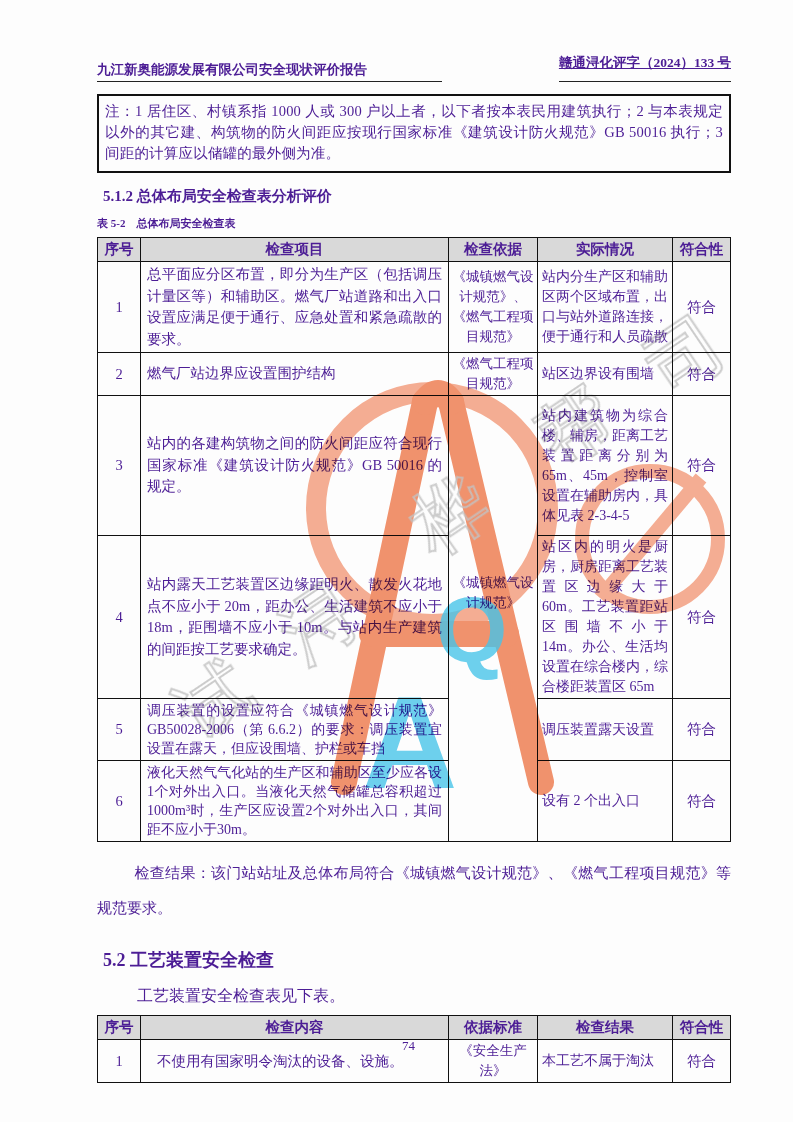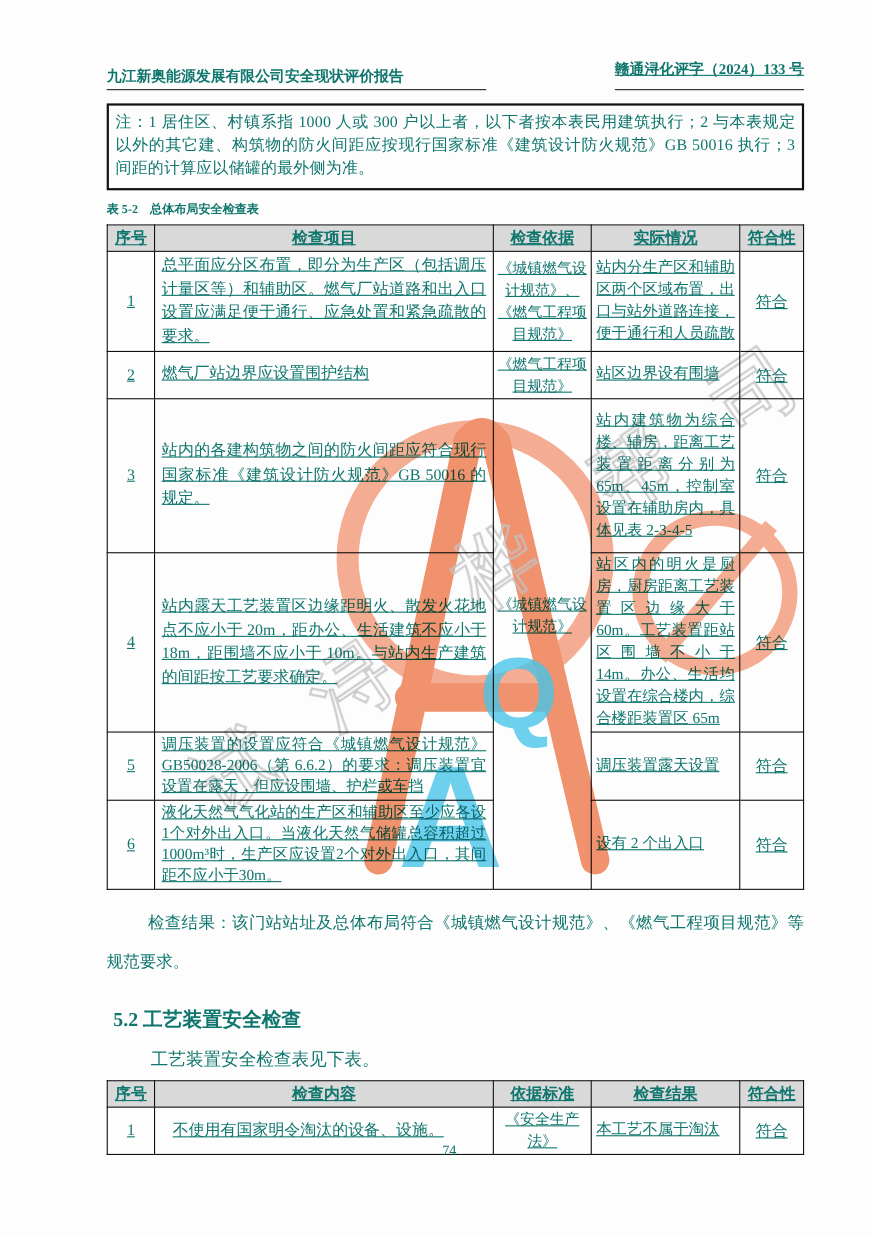"九江新奥能源发展有限公司安全现状评价报告" .page { color: #0f766e -> #4c1d95 }
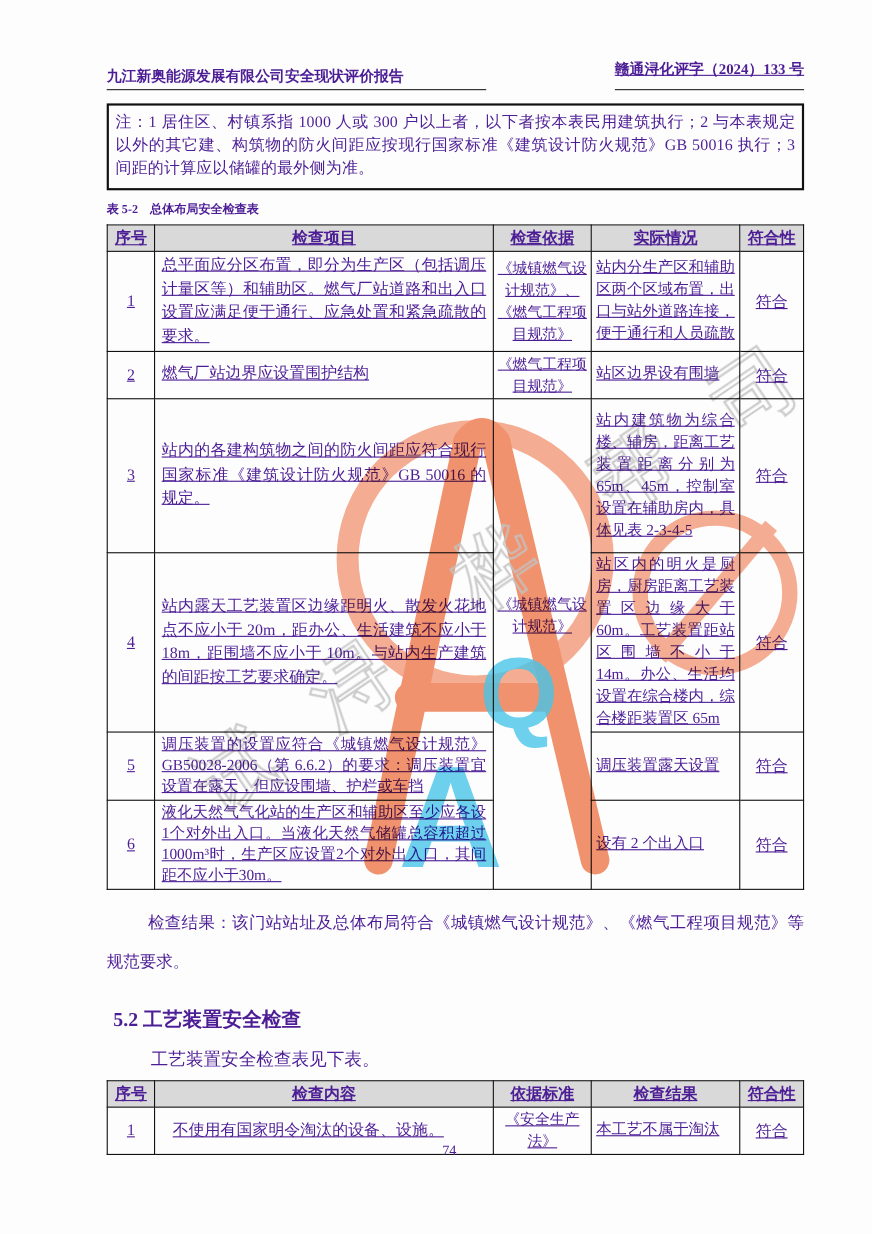"5.1.2 总体布局安全检查表分析评价" div.h512 { html: none -> <div>5.1.2 总体布局安全检查表分析评价</div> }
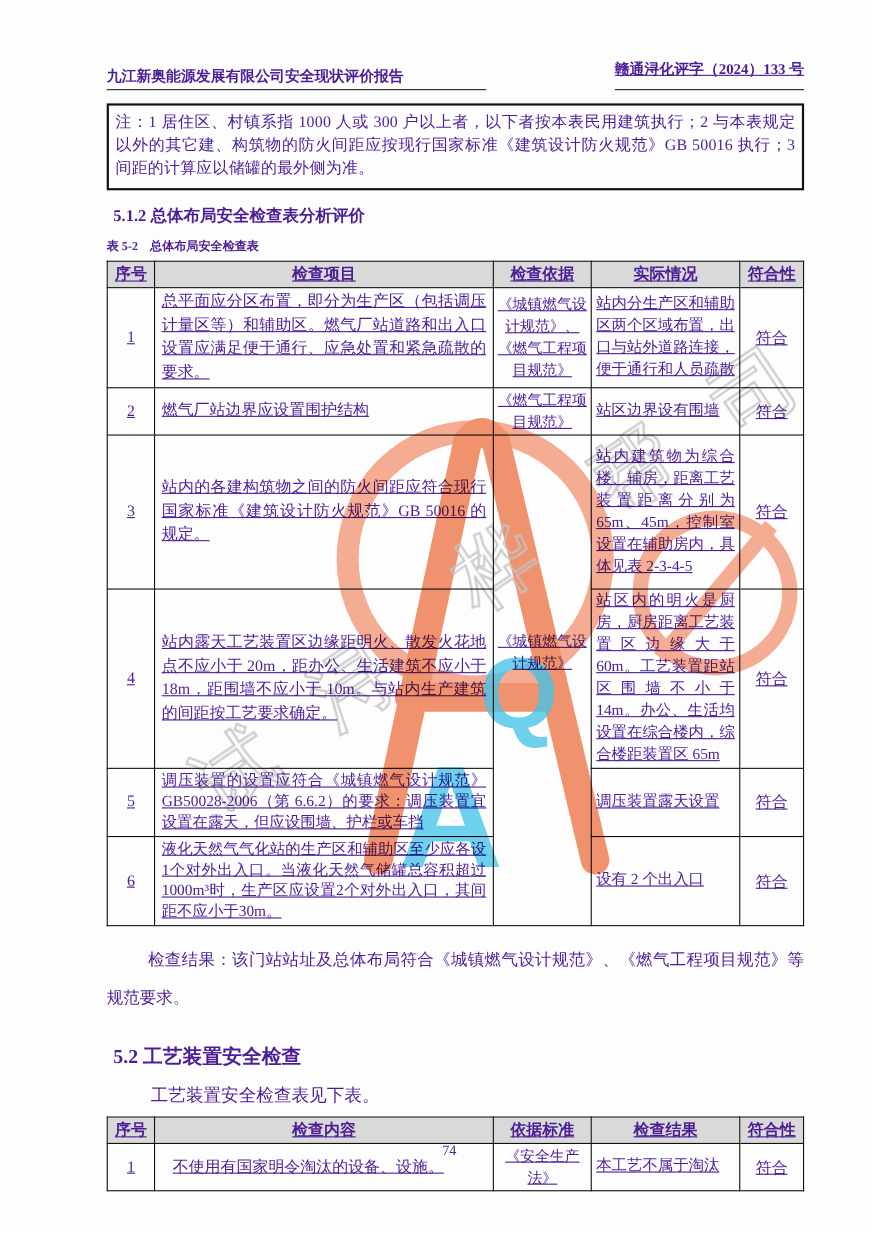"序号" table { text-decoration: underline -> none }
